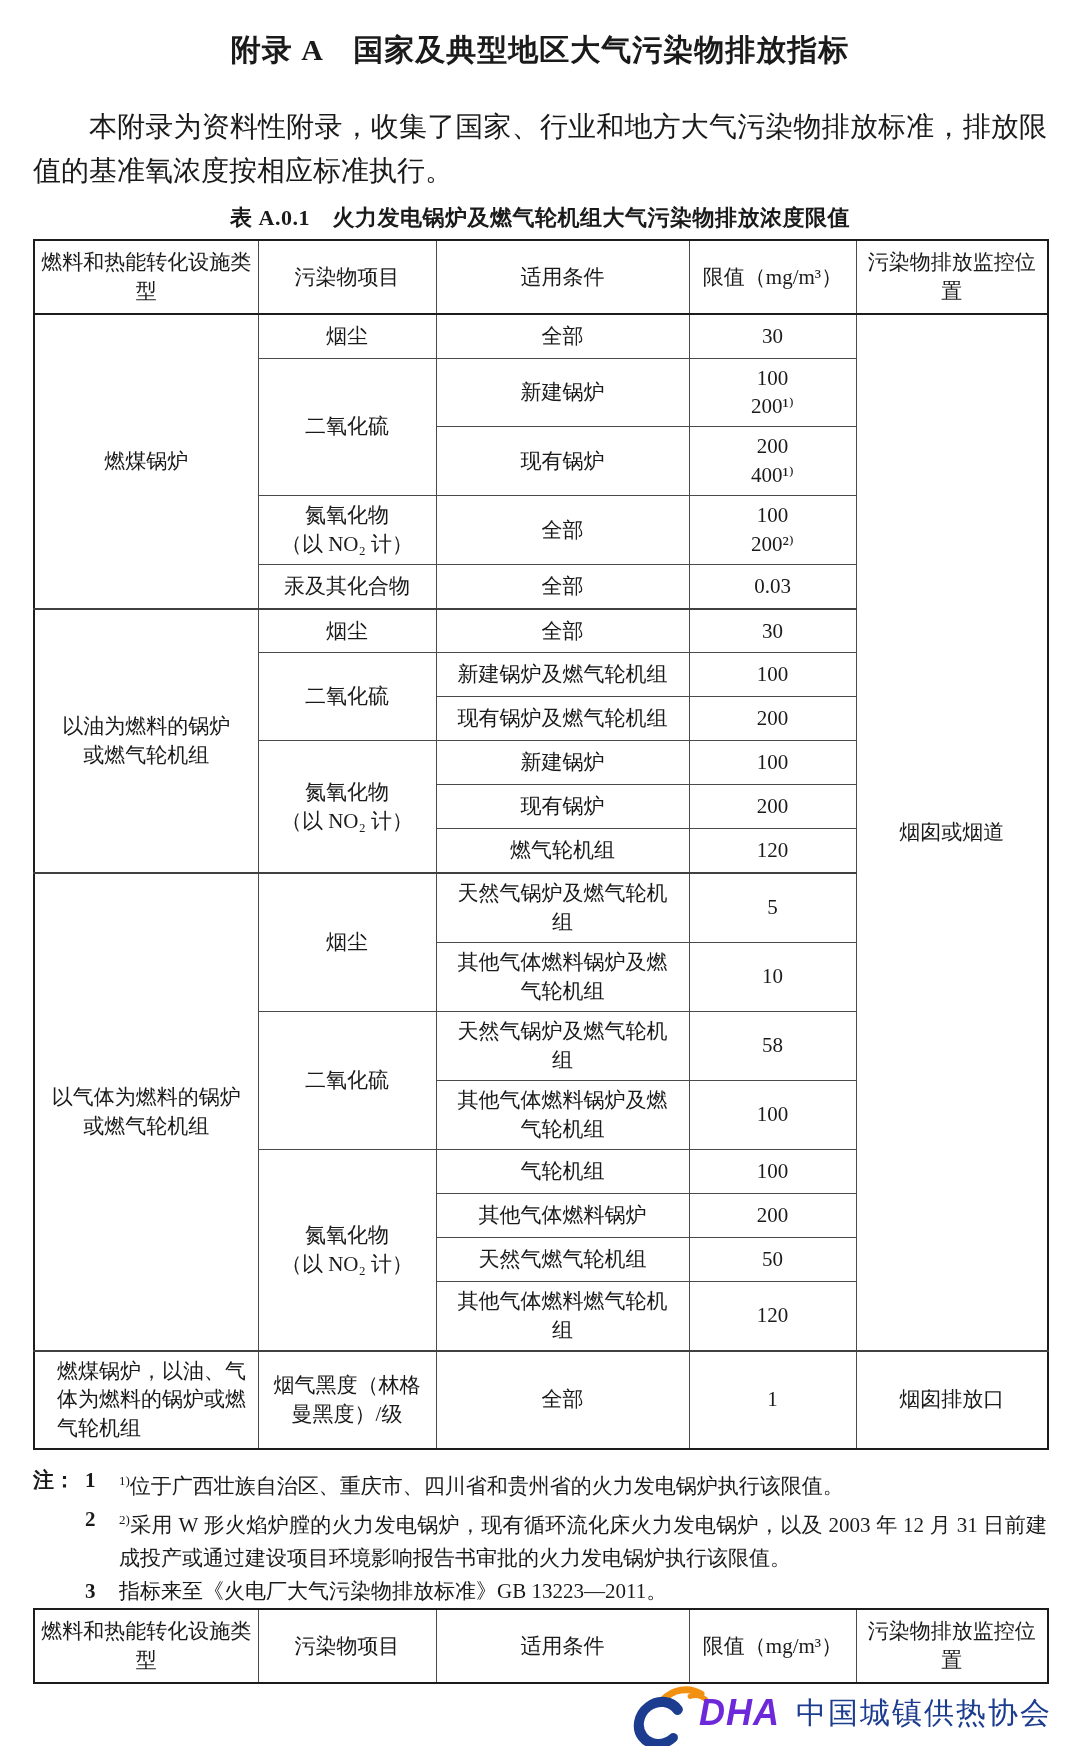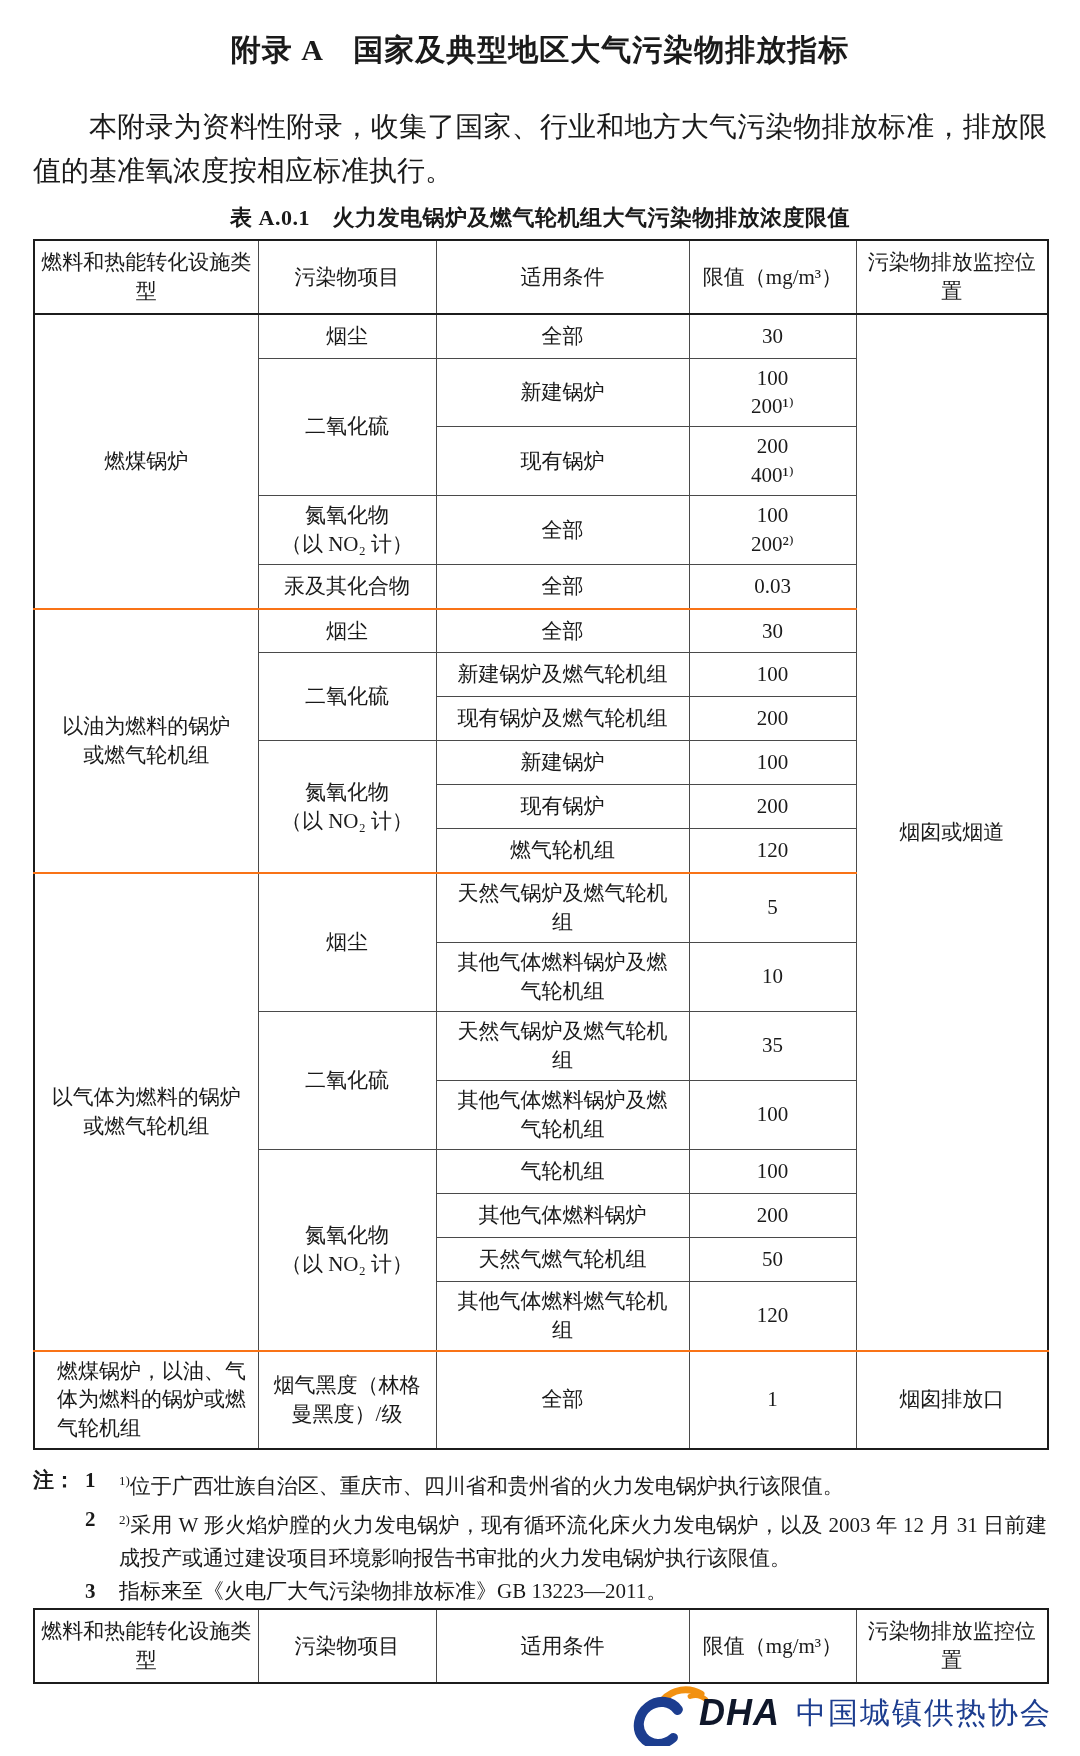"烟尘" tr.group-start td { border-top: 2px solid #f97316 -> 2px solid #404040 }
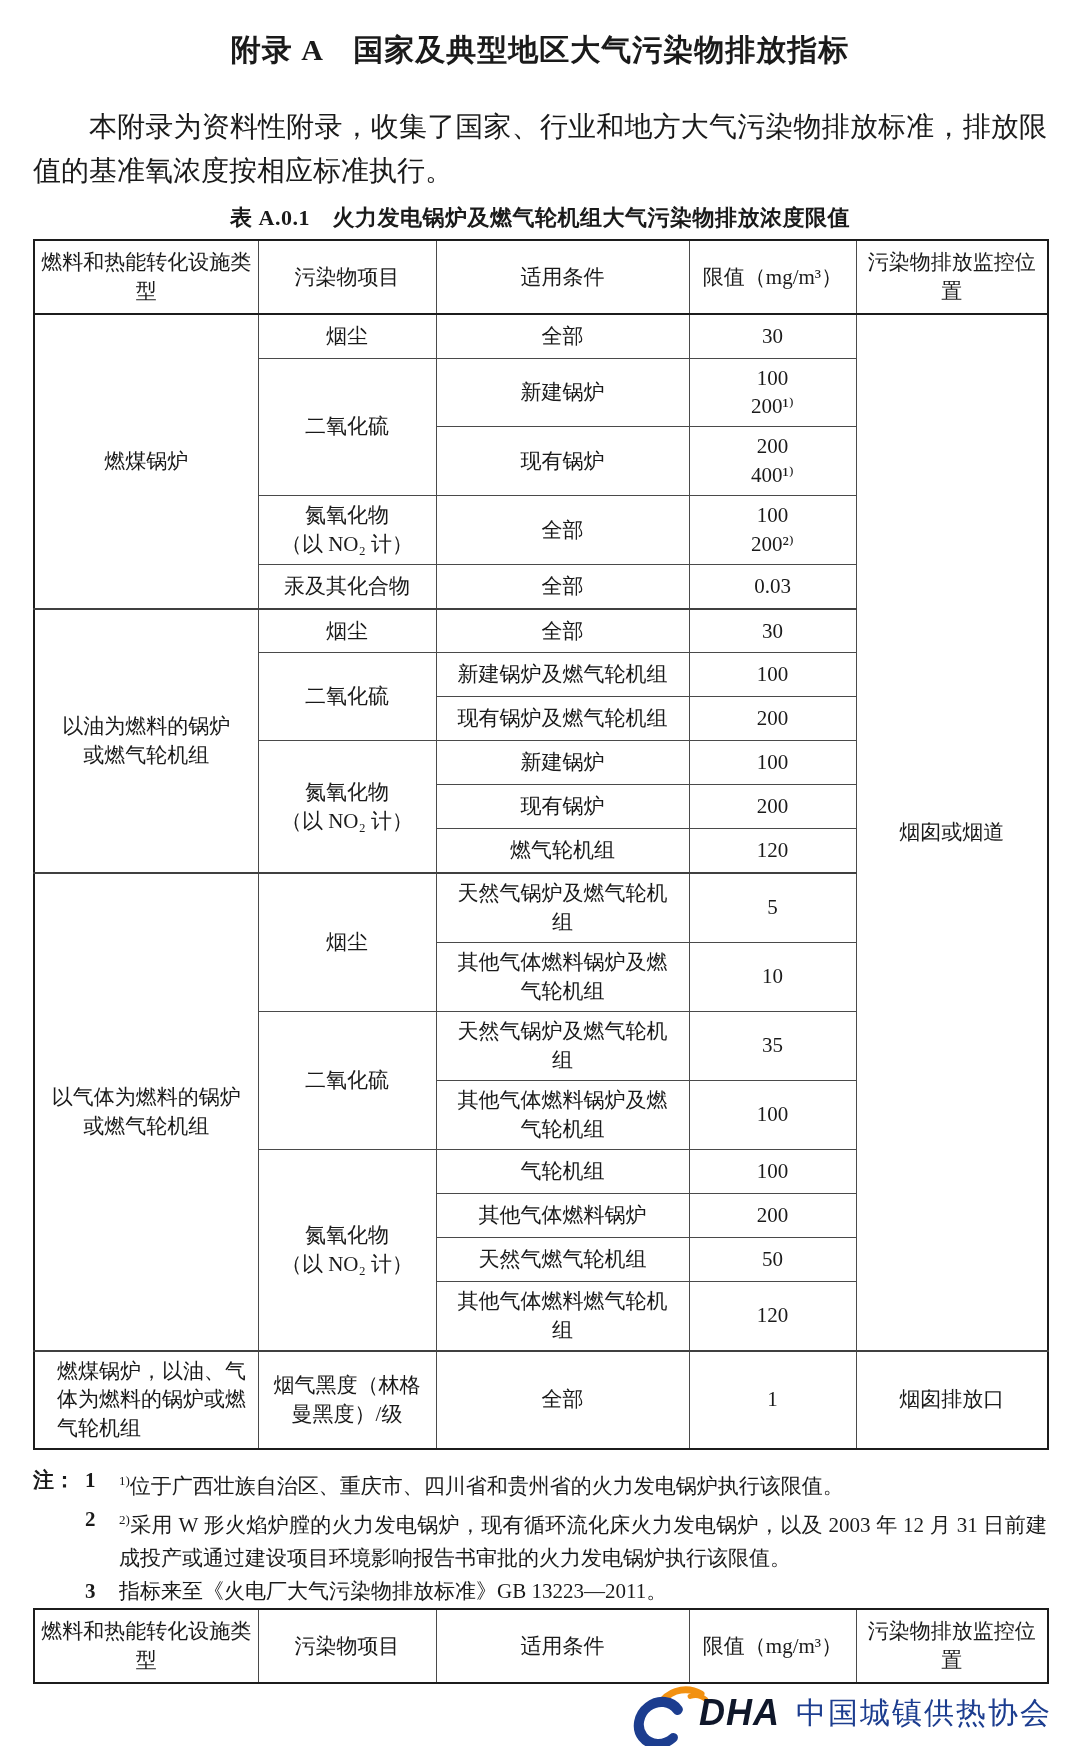"35" td.pre { text: 35 -> 58 }
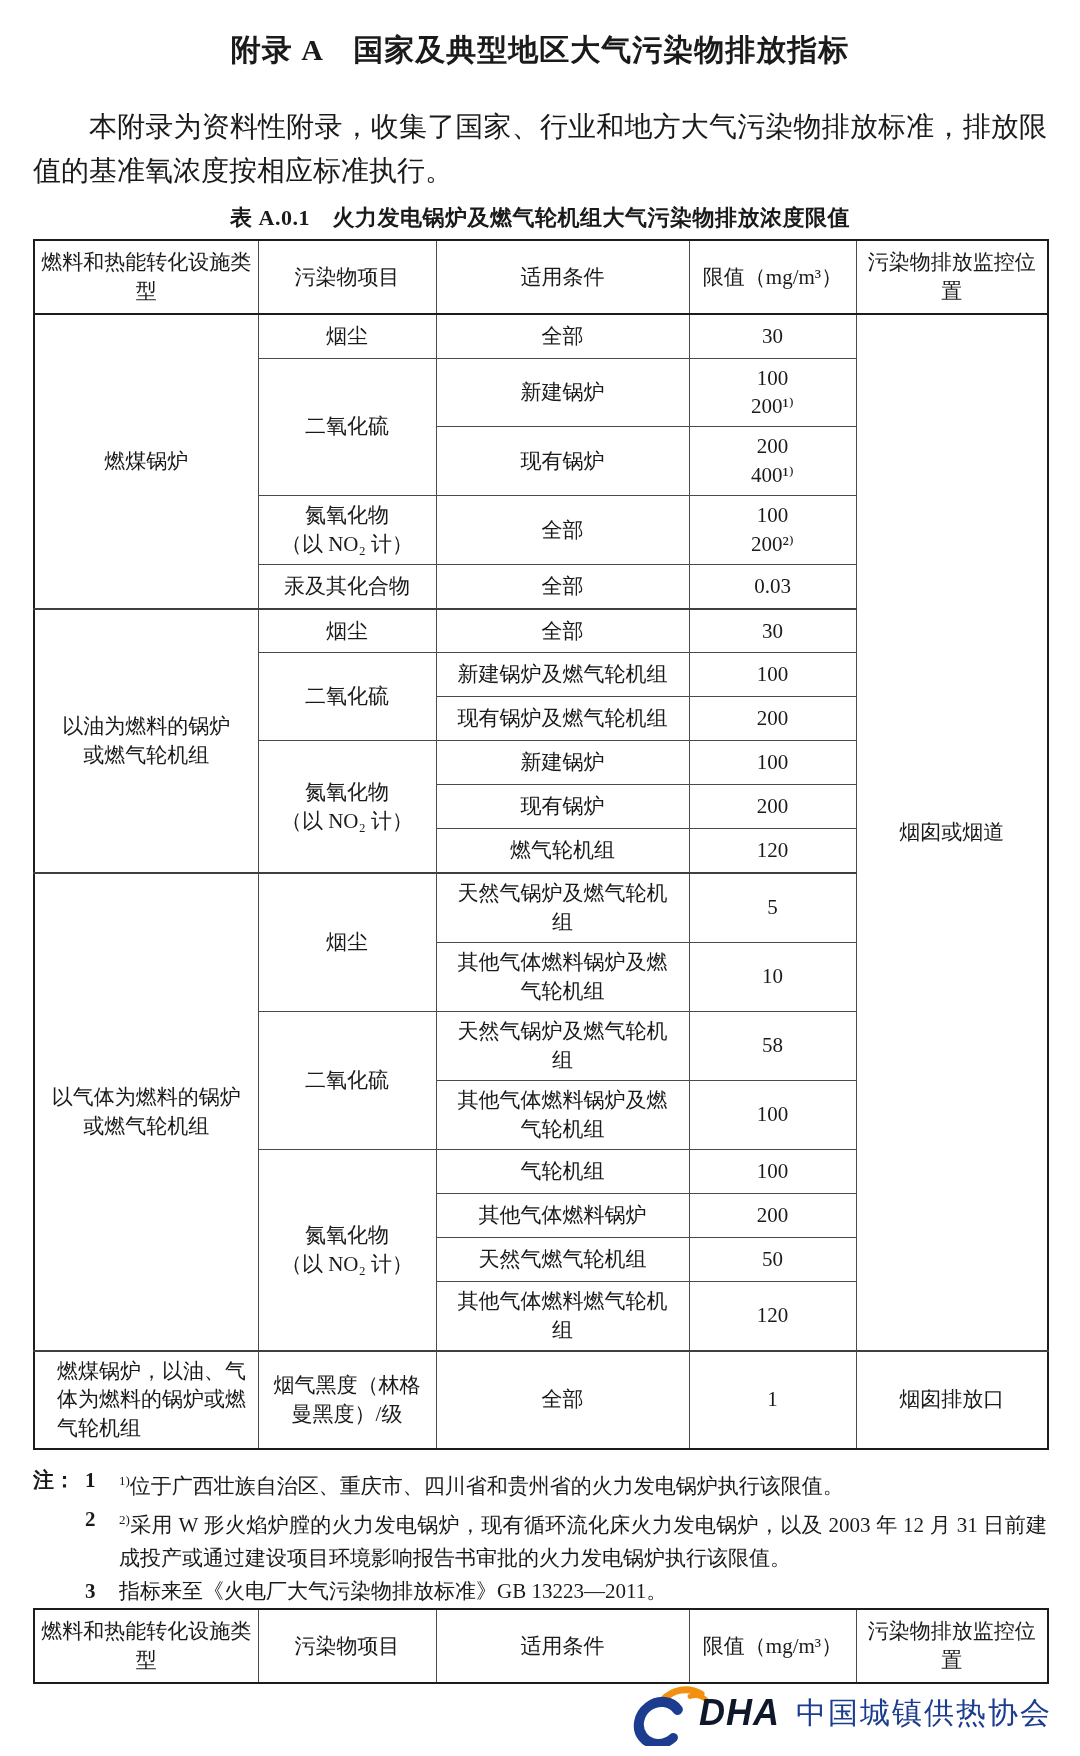"DHA" .logo-letters { color: #0f172a -> #6d28d9 }
